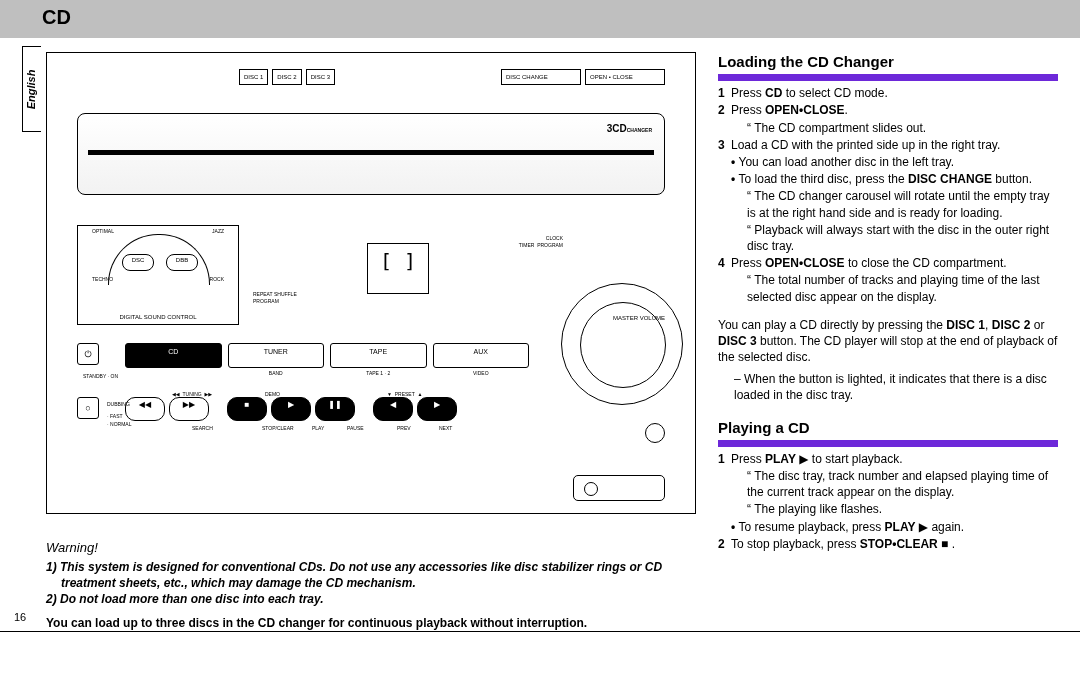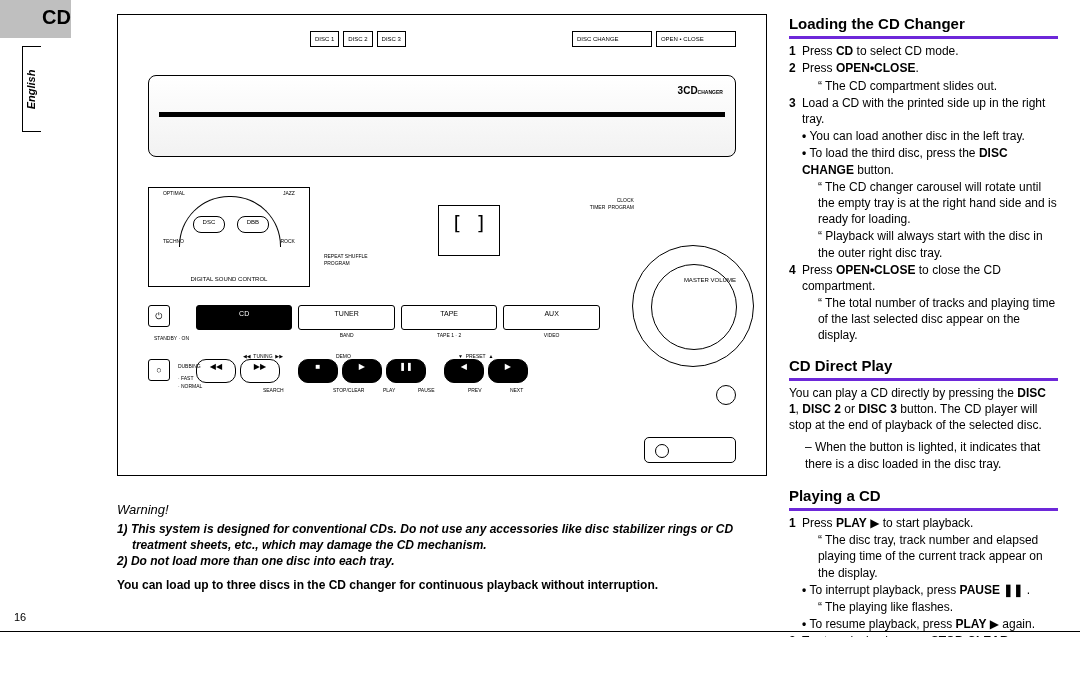"CD" .page { flex-direction: row -> column }
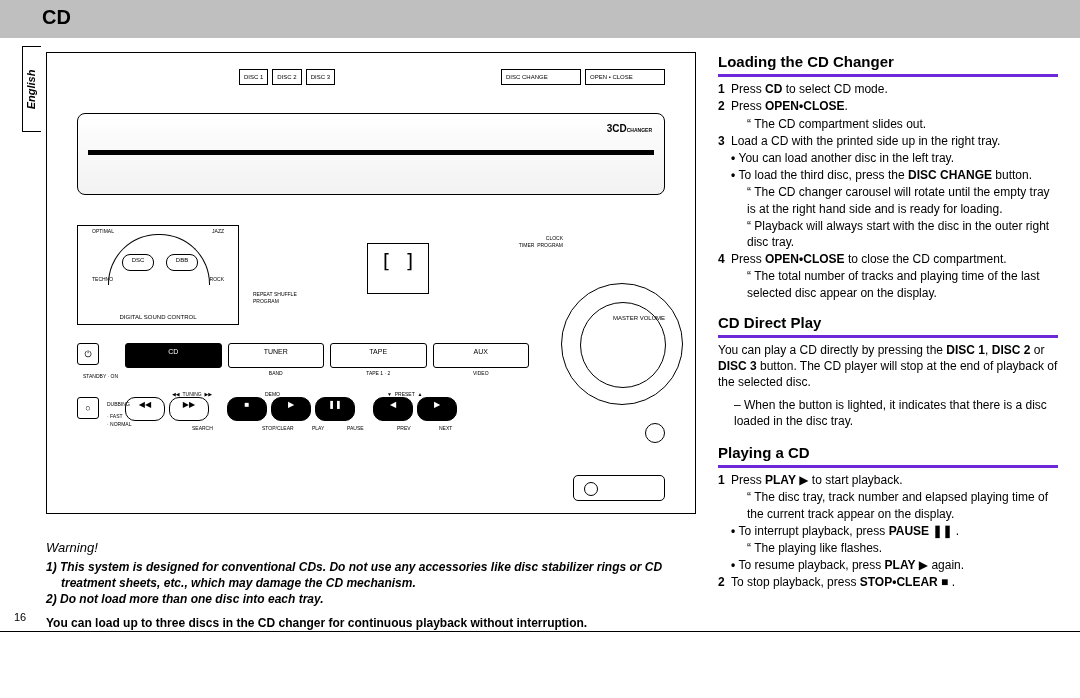"Loading the CD Changer" h2 { border-bottom: 3px solid #6d28d9 -> 7px solid #6d28d9 }
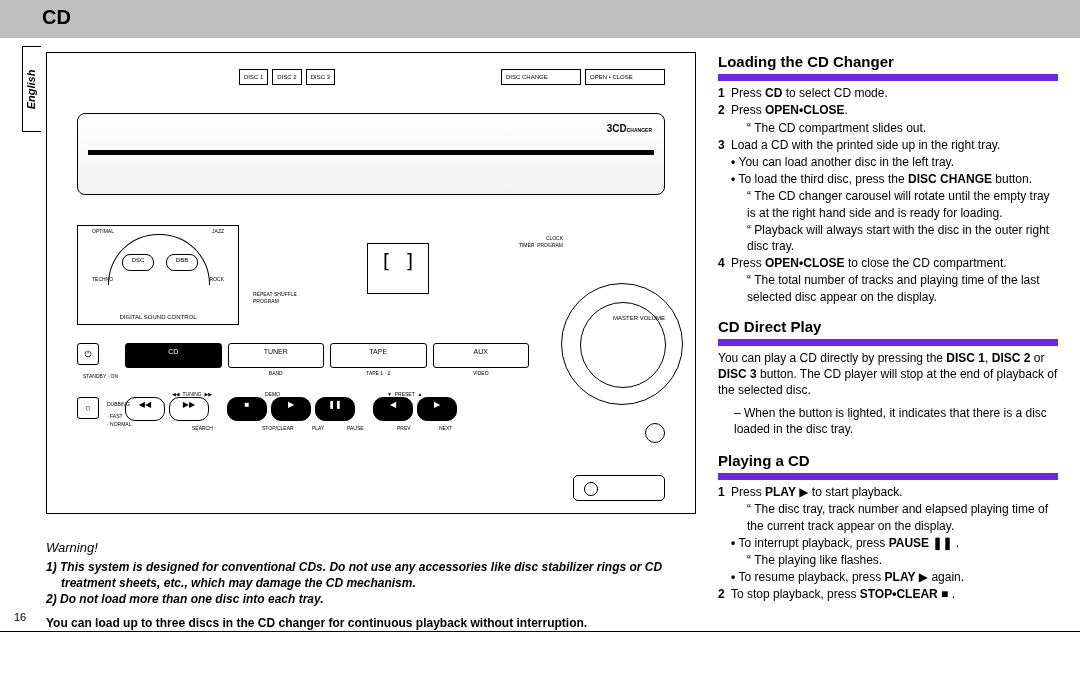"CD Direct Play" h2 { html: <h2>CD Direct Play</h2> -> none }
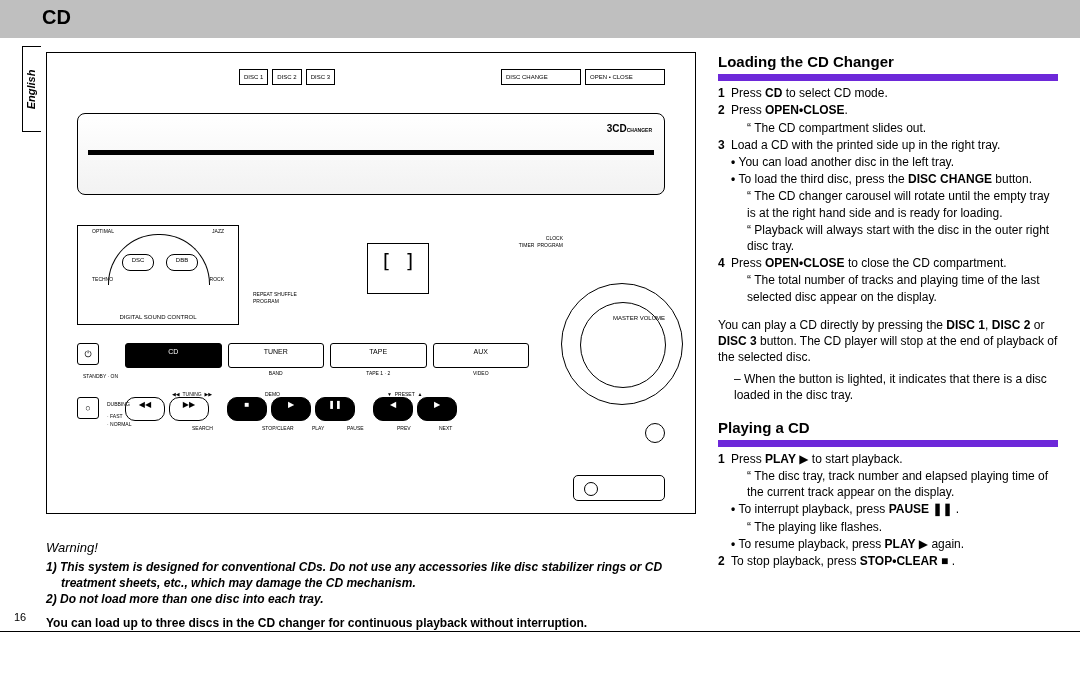"To interrupt playback, press PAUSE" li { html: <li> <span></span> <span><span>To interrupt playback, press </span><b>PAUSE</b><span> </span><b>❚❚</b><span> .</span></span> </li> -> none }
